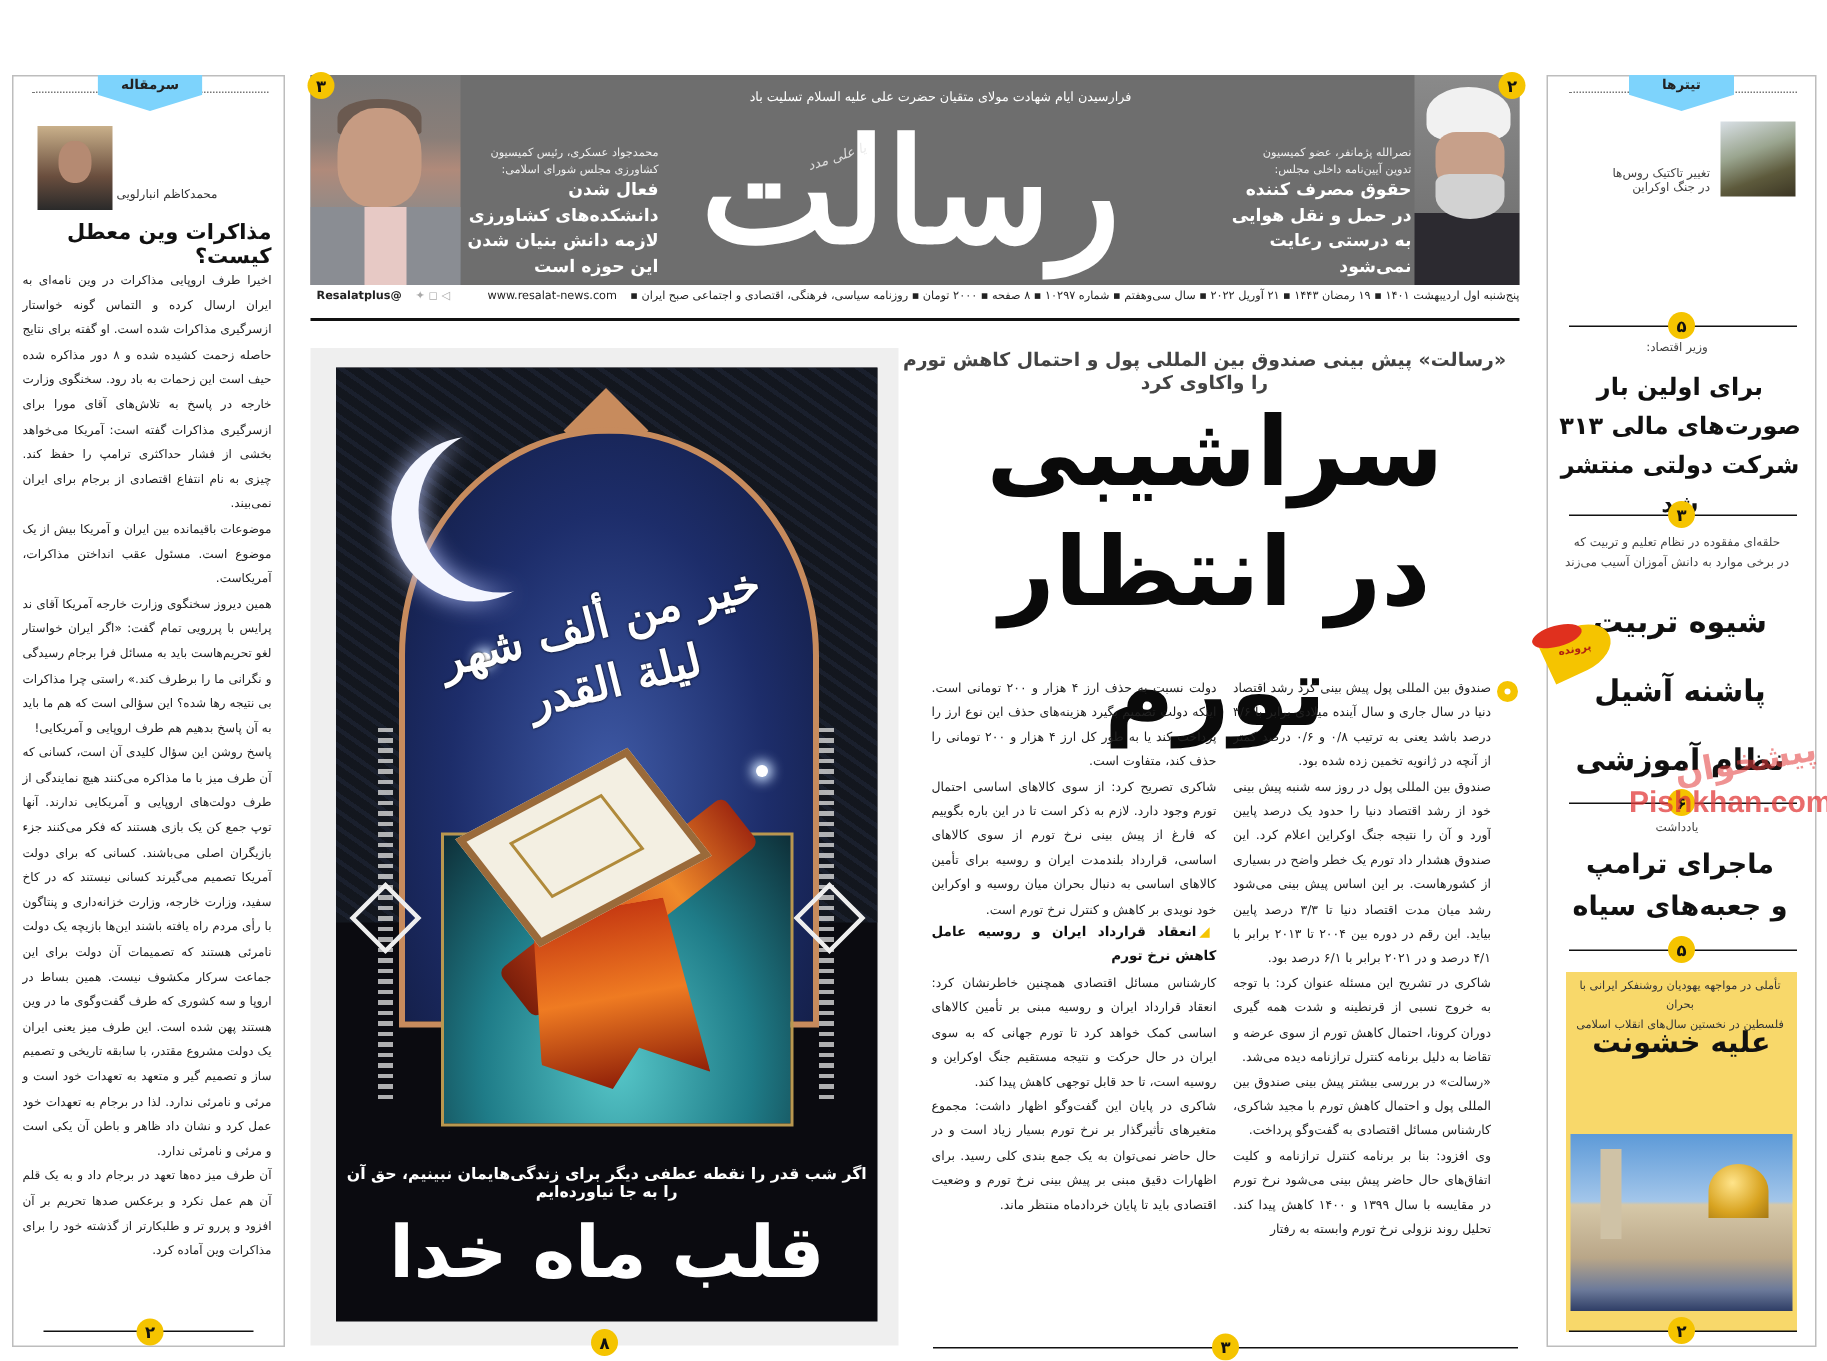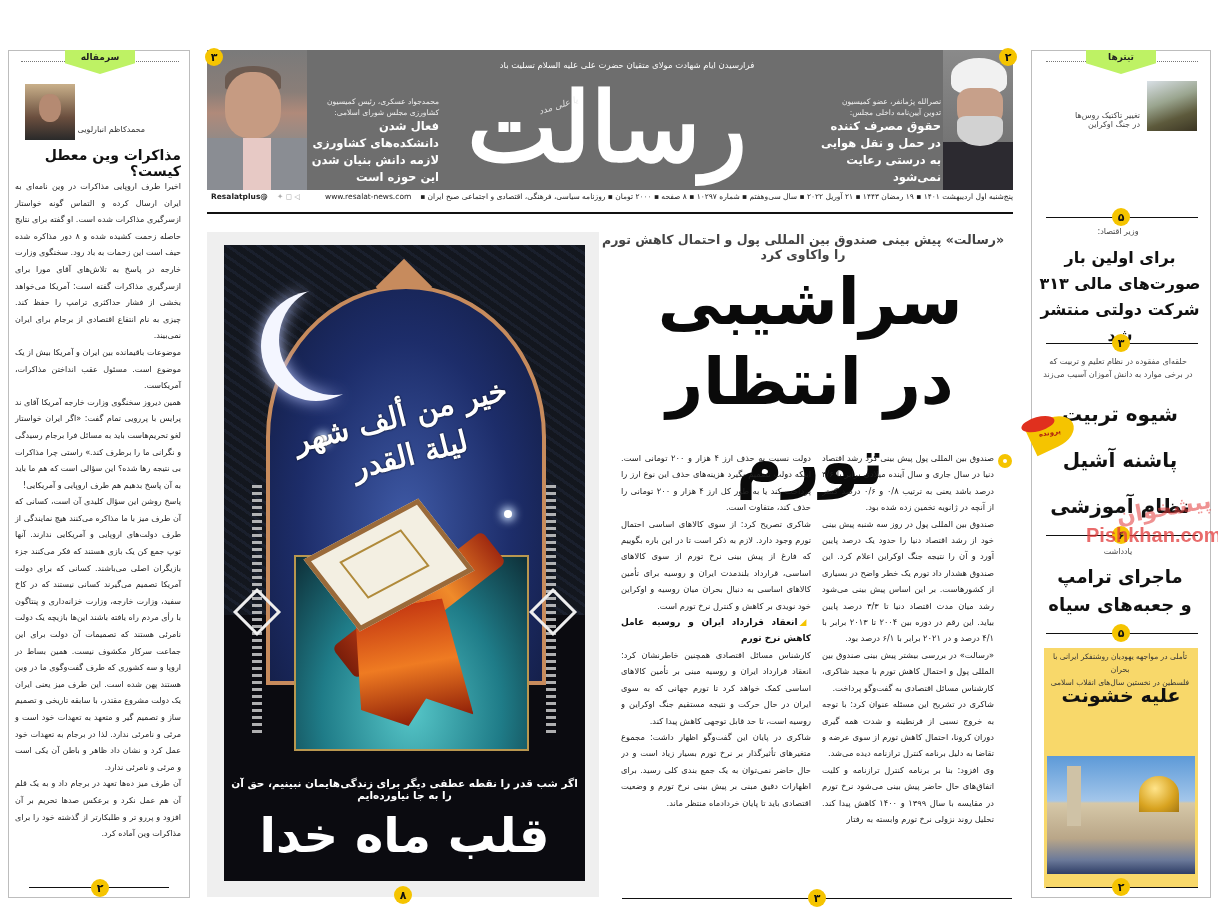"سرمقاله" .section-tab { background: #bef264 -> #7dd3fc }
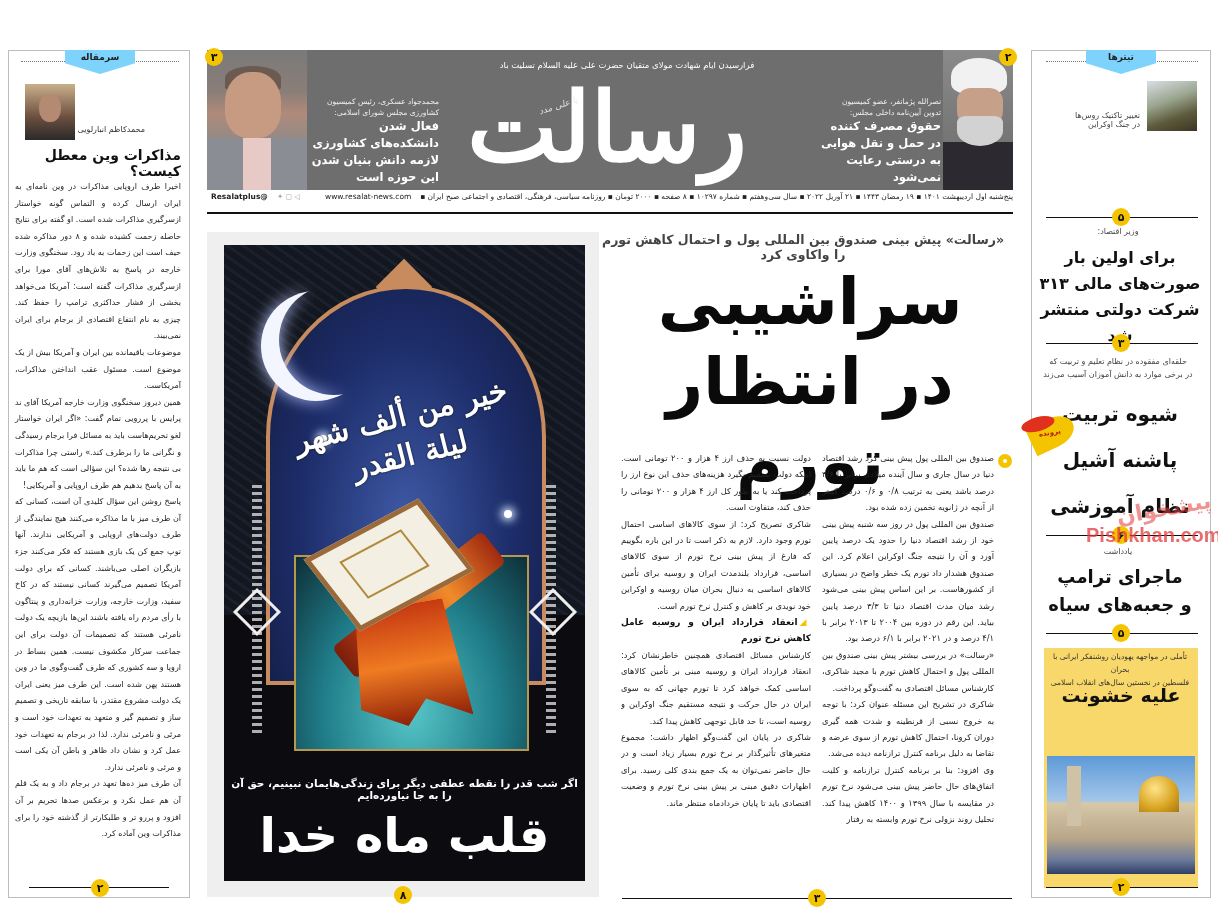"«رسالت» در بررسی بیشتر پیش" p { order: before "شاکری در تشریح این مسئله" -> after "شاکری در تشریح این مسئله" }
